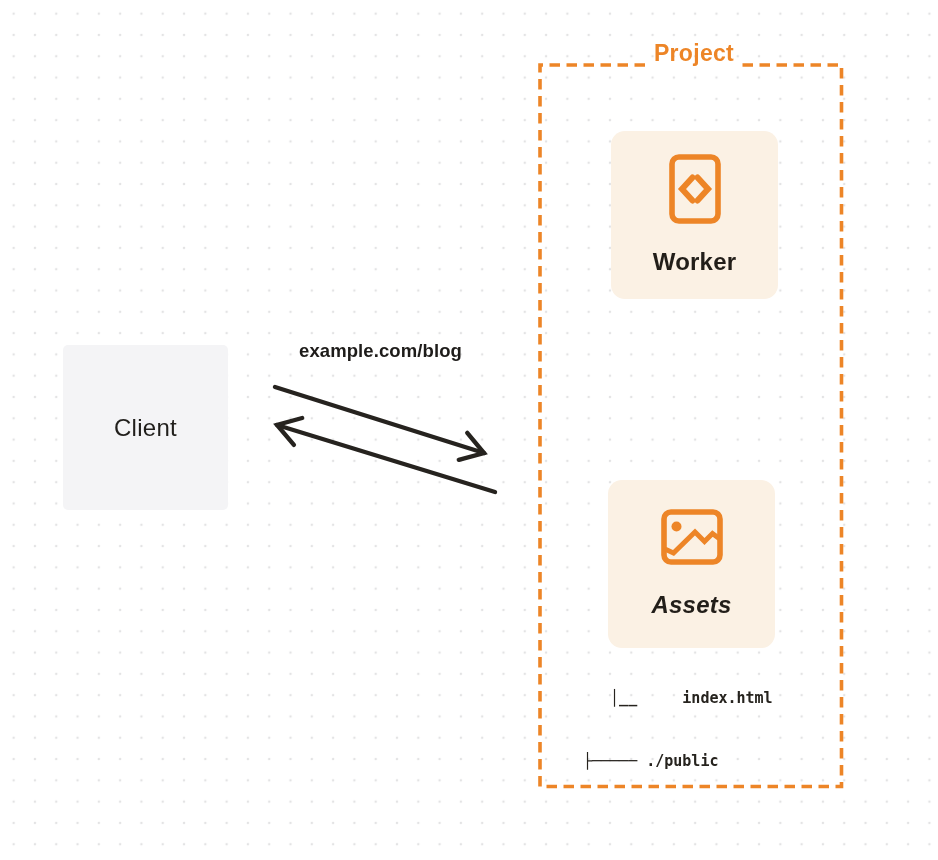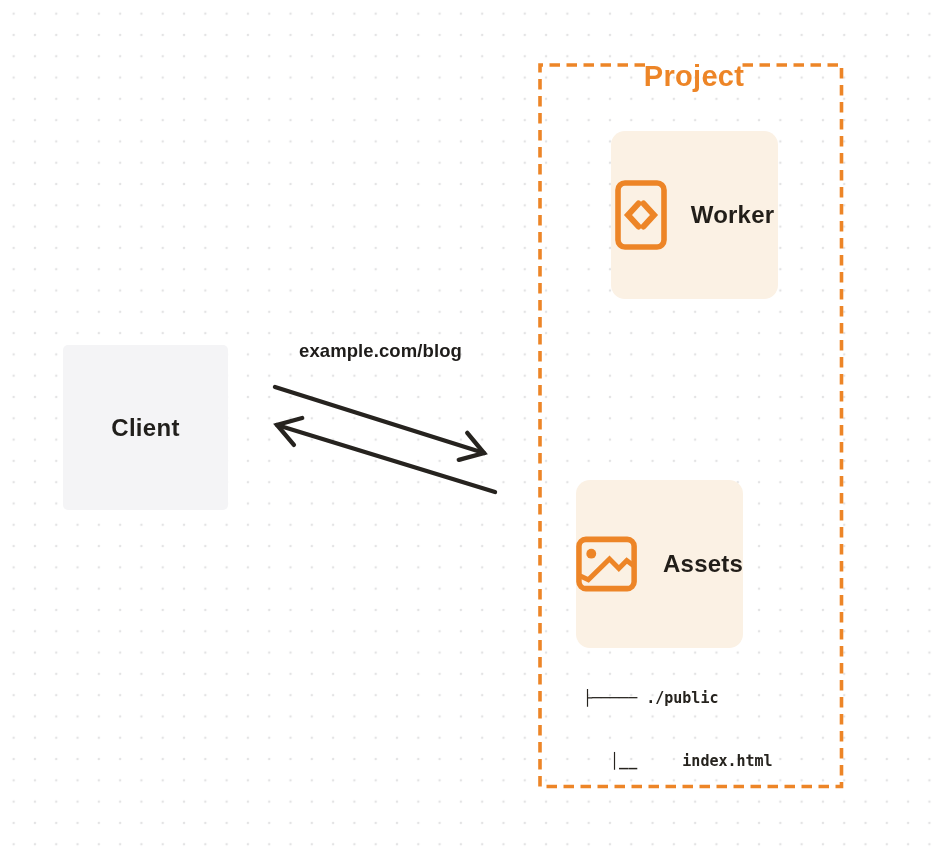"Project" .project-label { font-size: 29px -> 23px; top: 60px -> 40px }
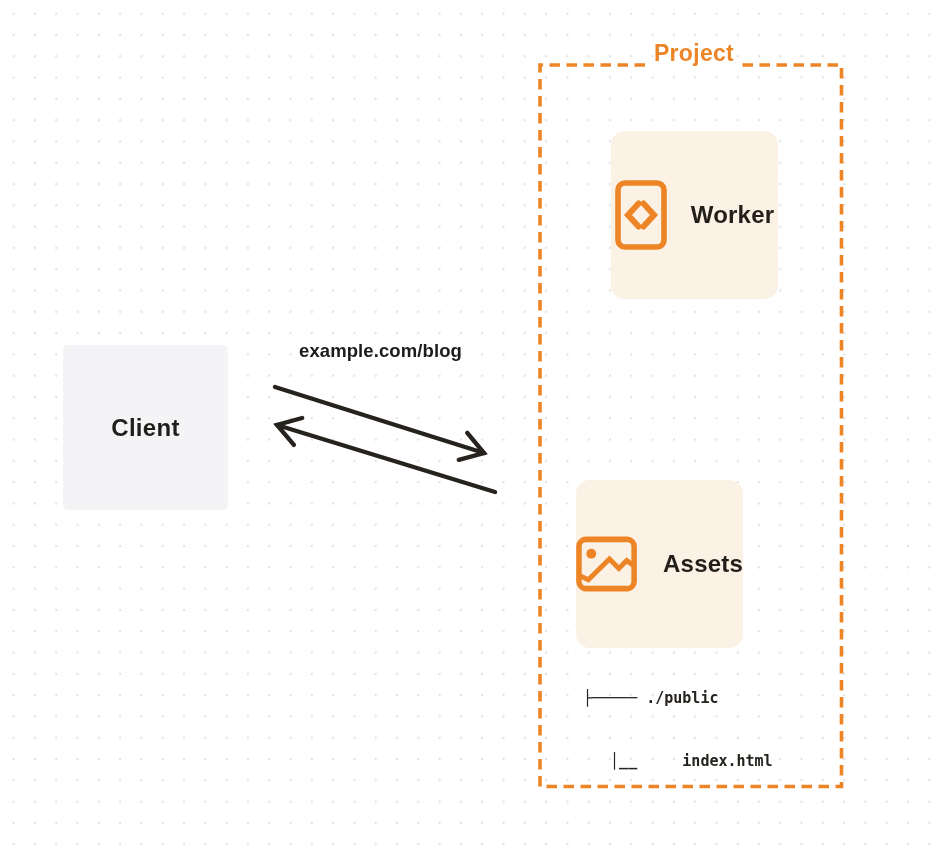"Worker" .card { flex-direction: none -> column }
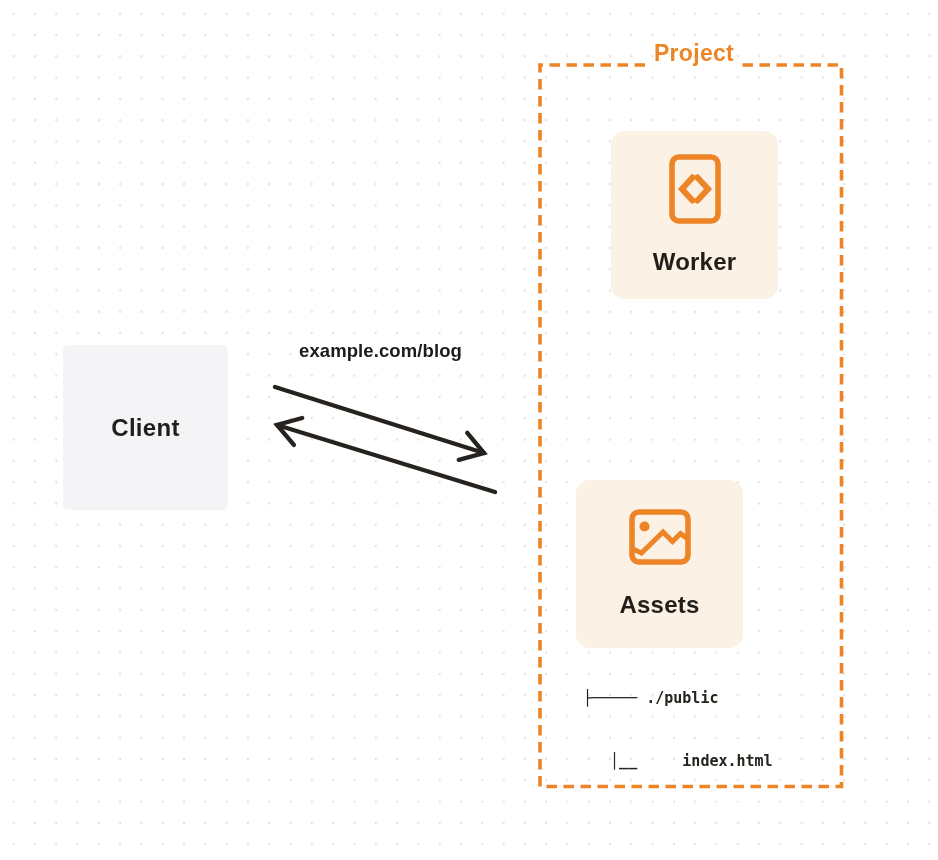"Client" .client-label { font-weight: bold -> normal }
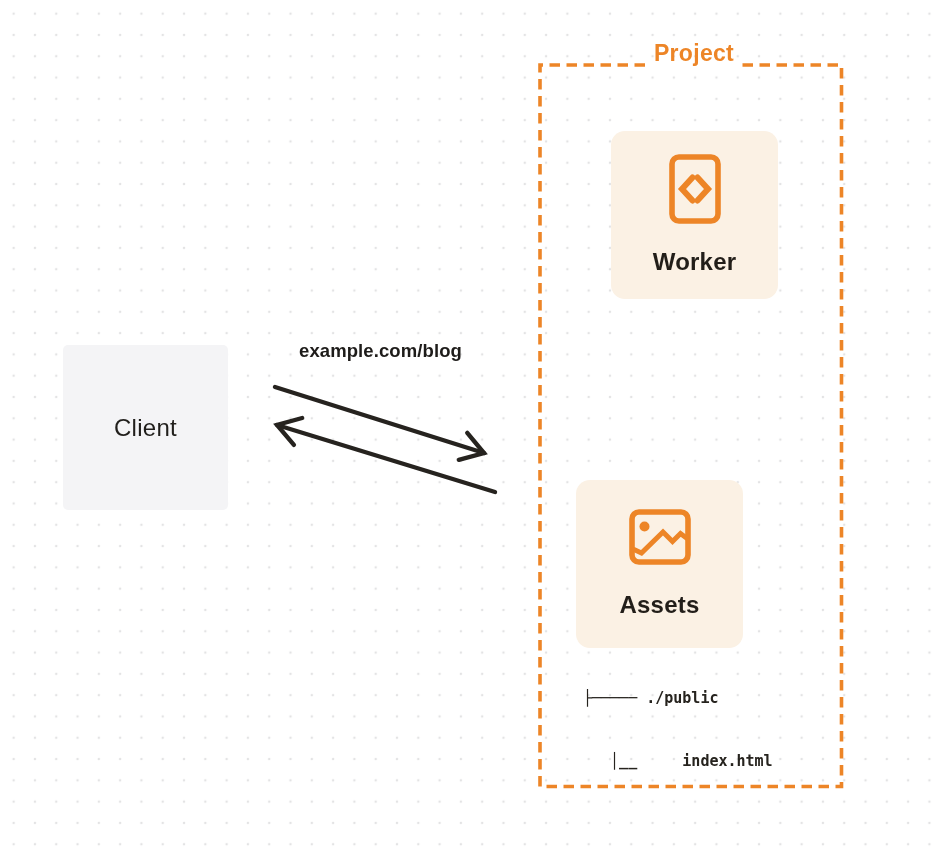"Assets" .card.assets { font-style: none -> italic; left: 576px -> 608px }
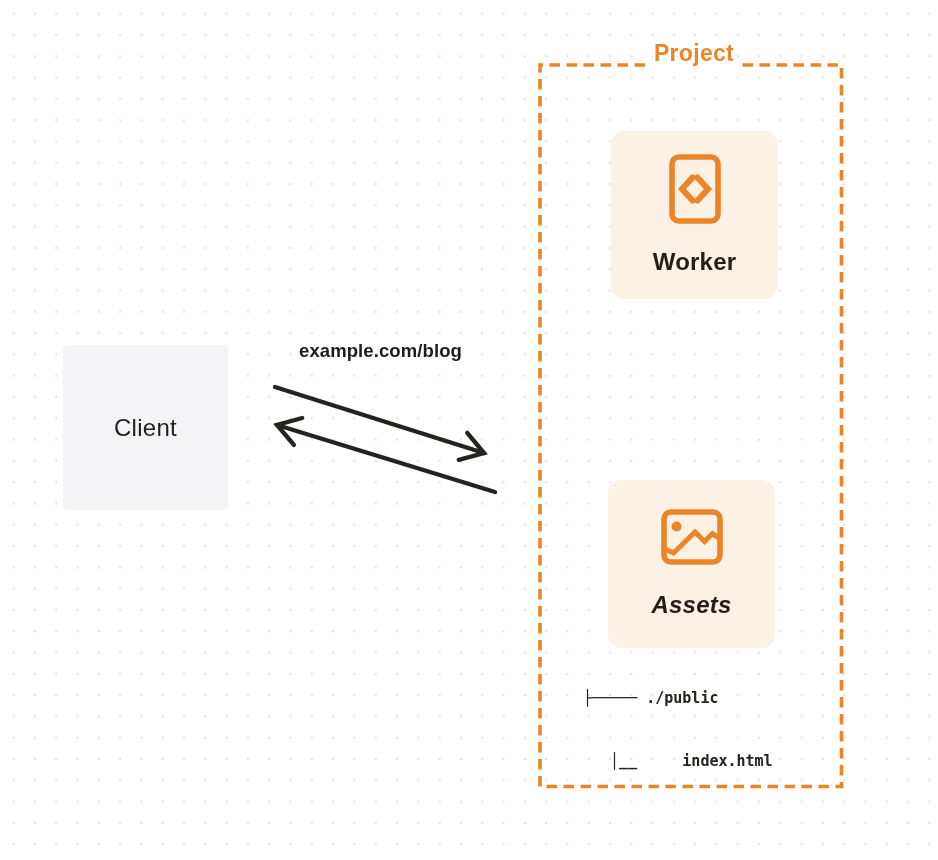"├───── ./public" div { order: before "│__ index.html" -> after "│__ index.html" }
